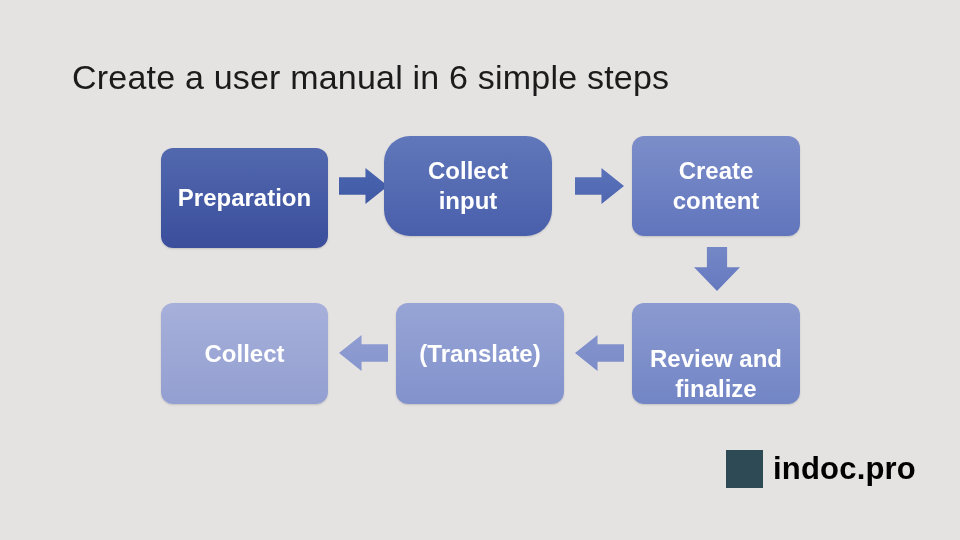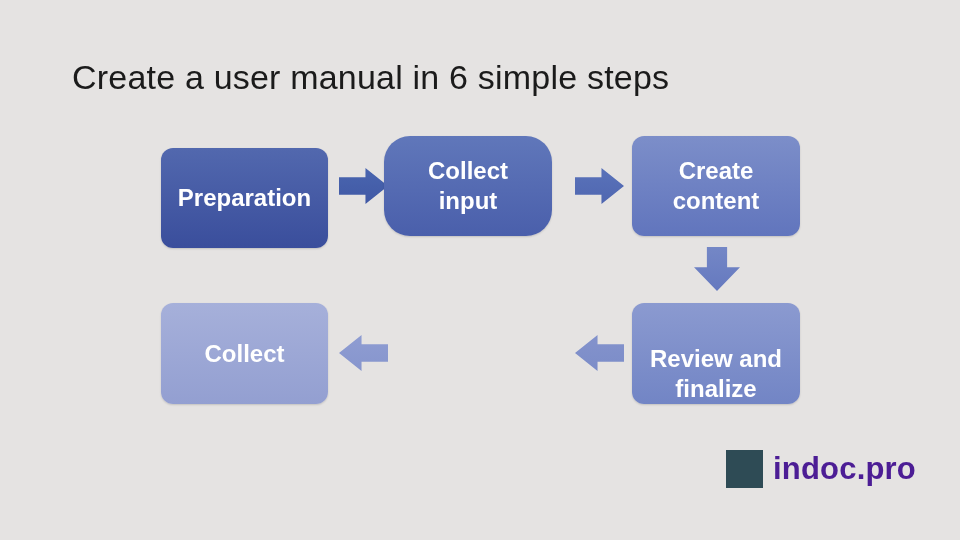"(Translate)" div.step { html: none -> <div> <span>(Translate)</span> </div> }
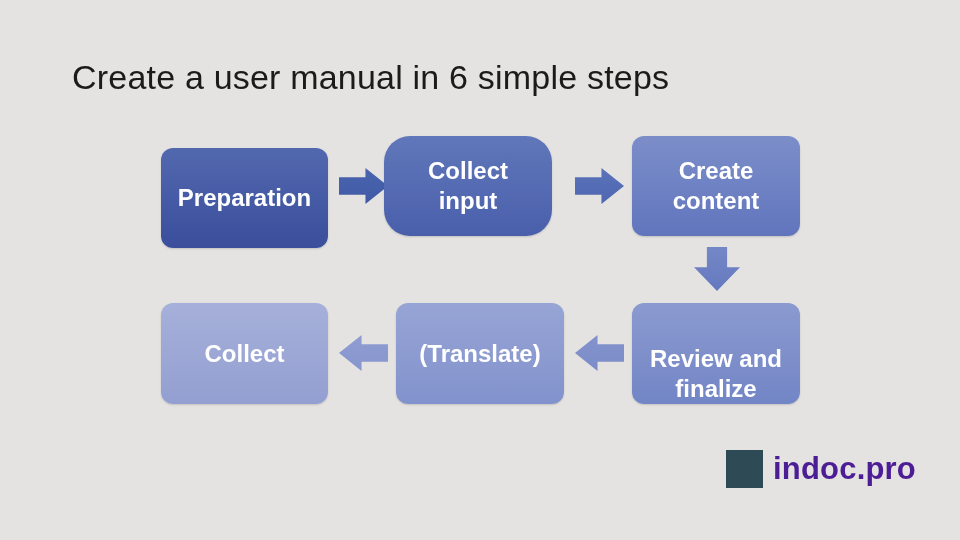"indoc.pro" .logo-text { color: #4c1d95 -> #000000 }
